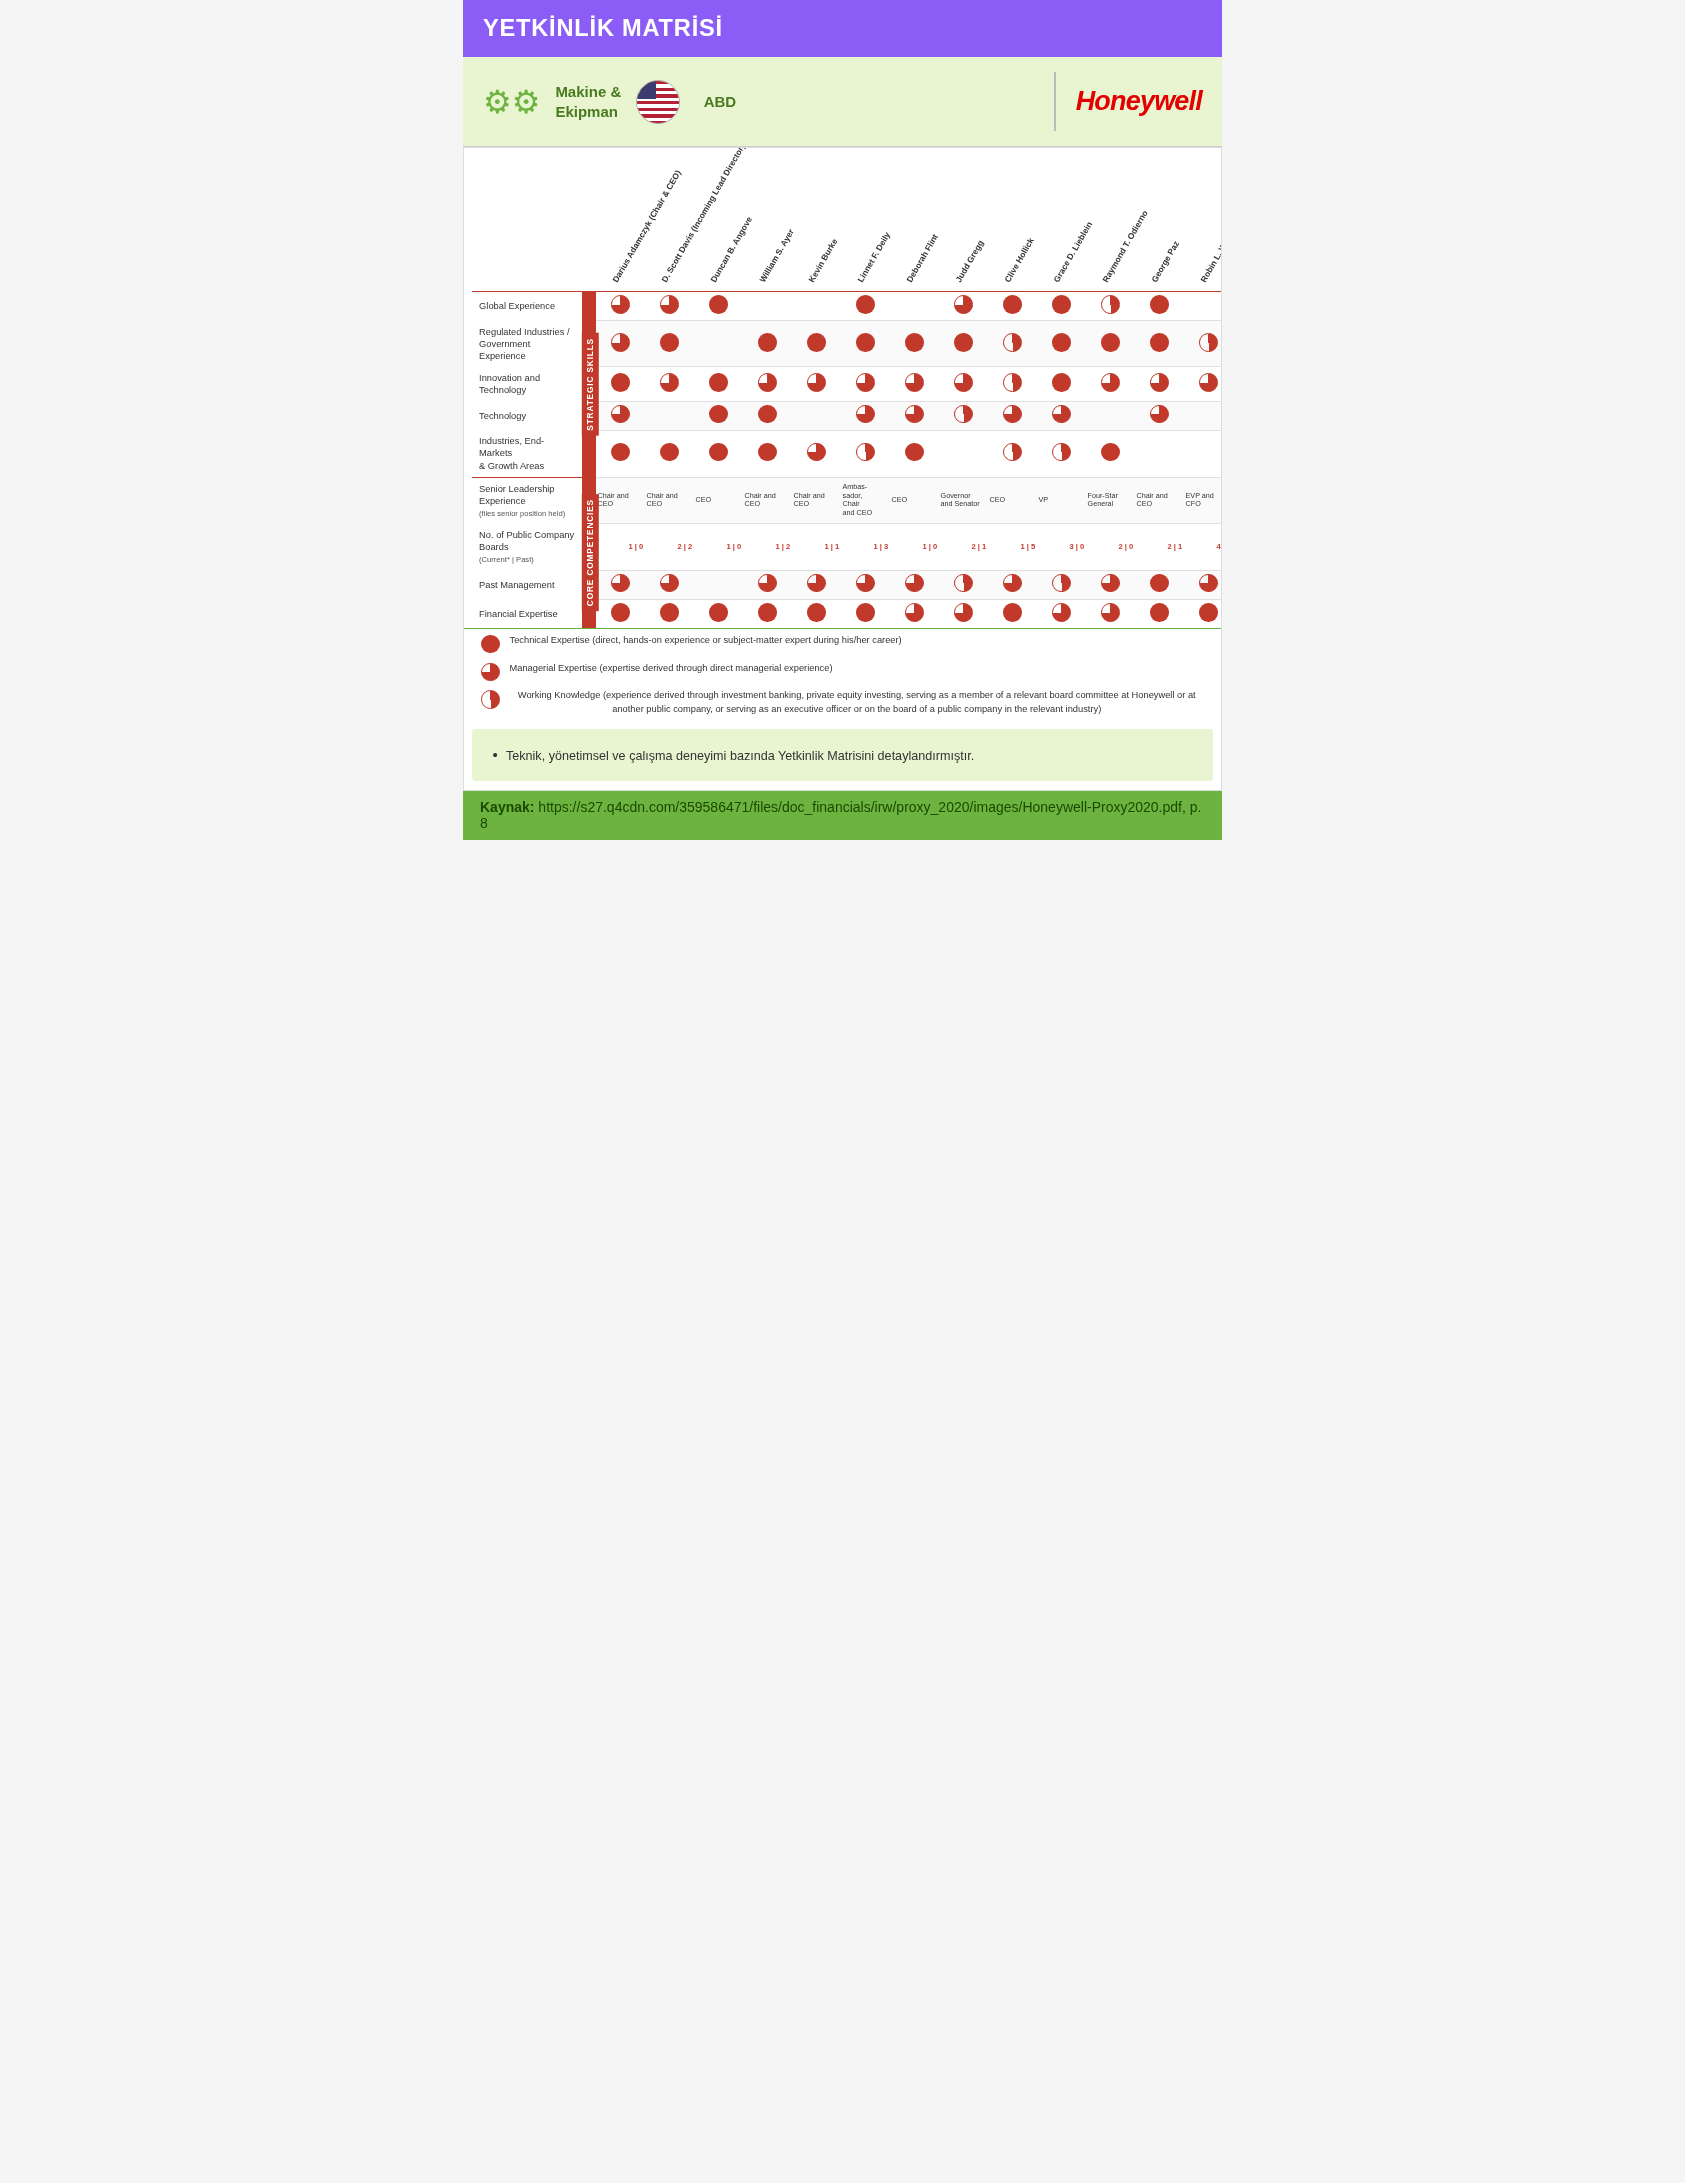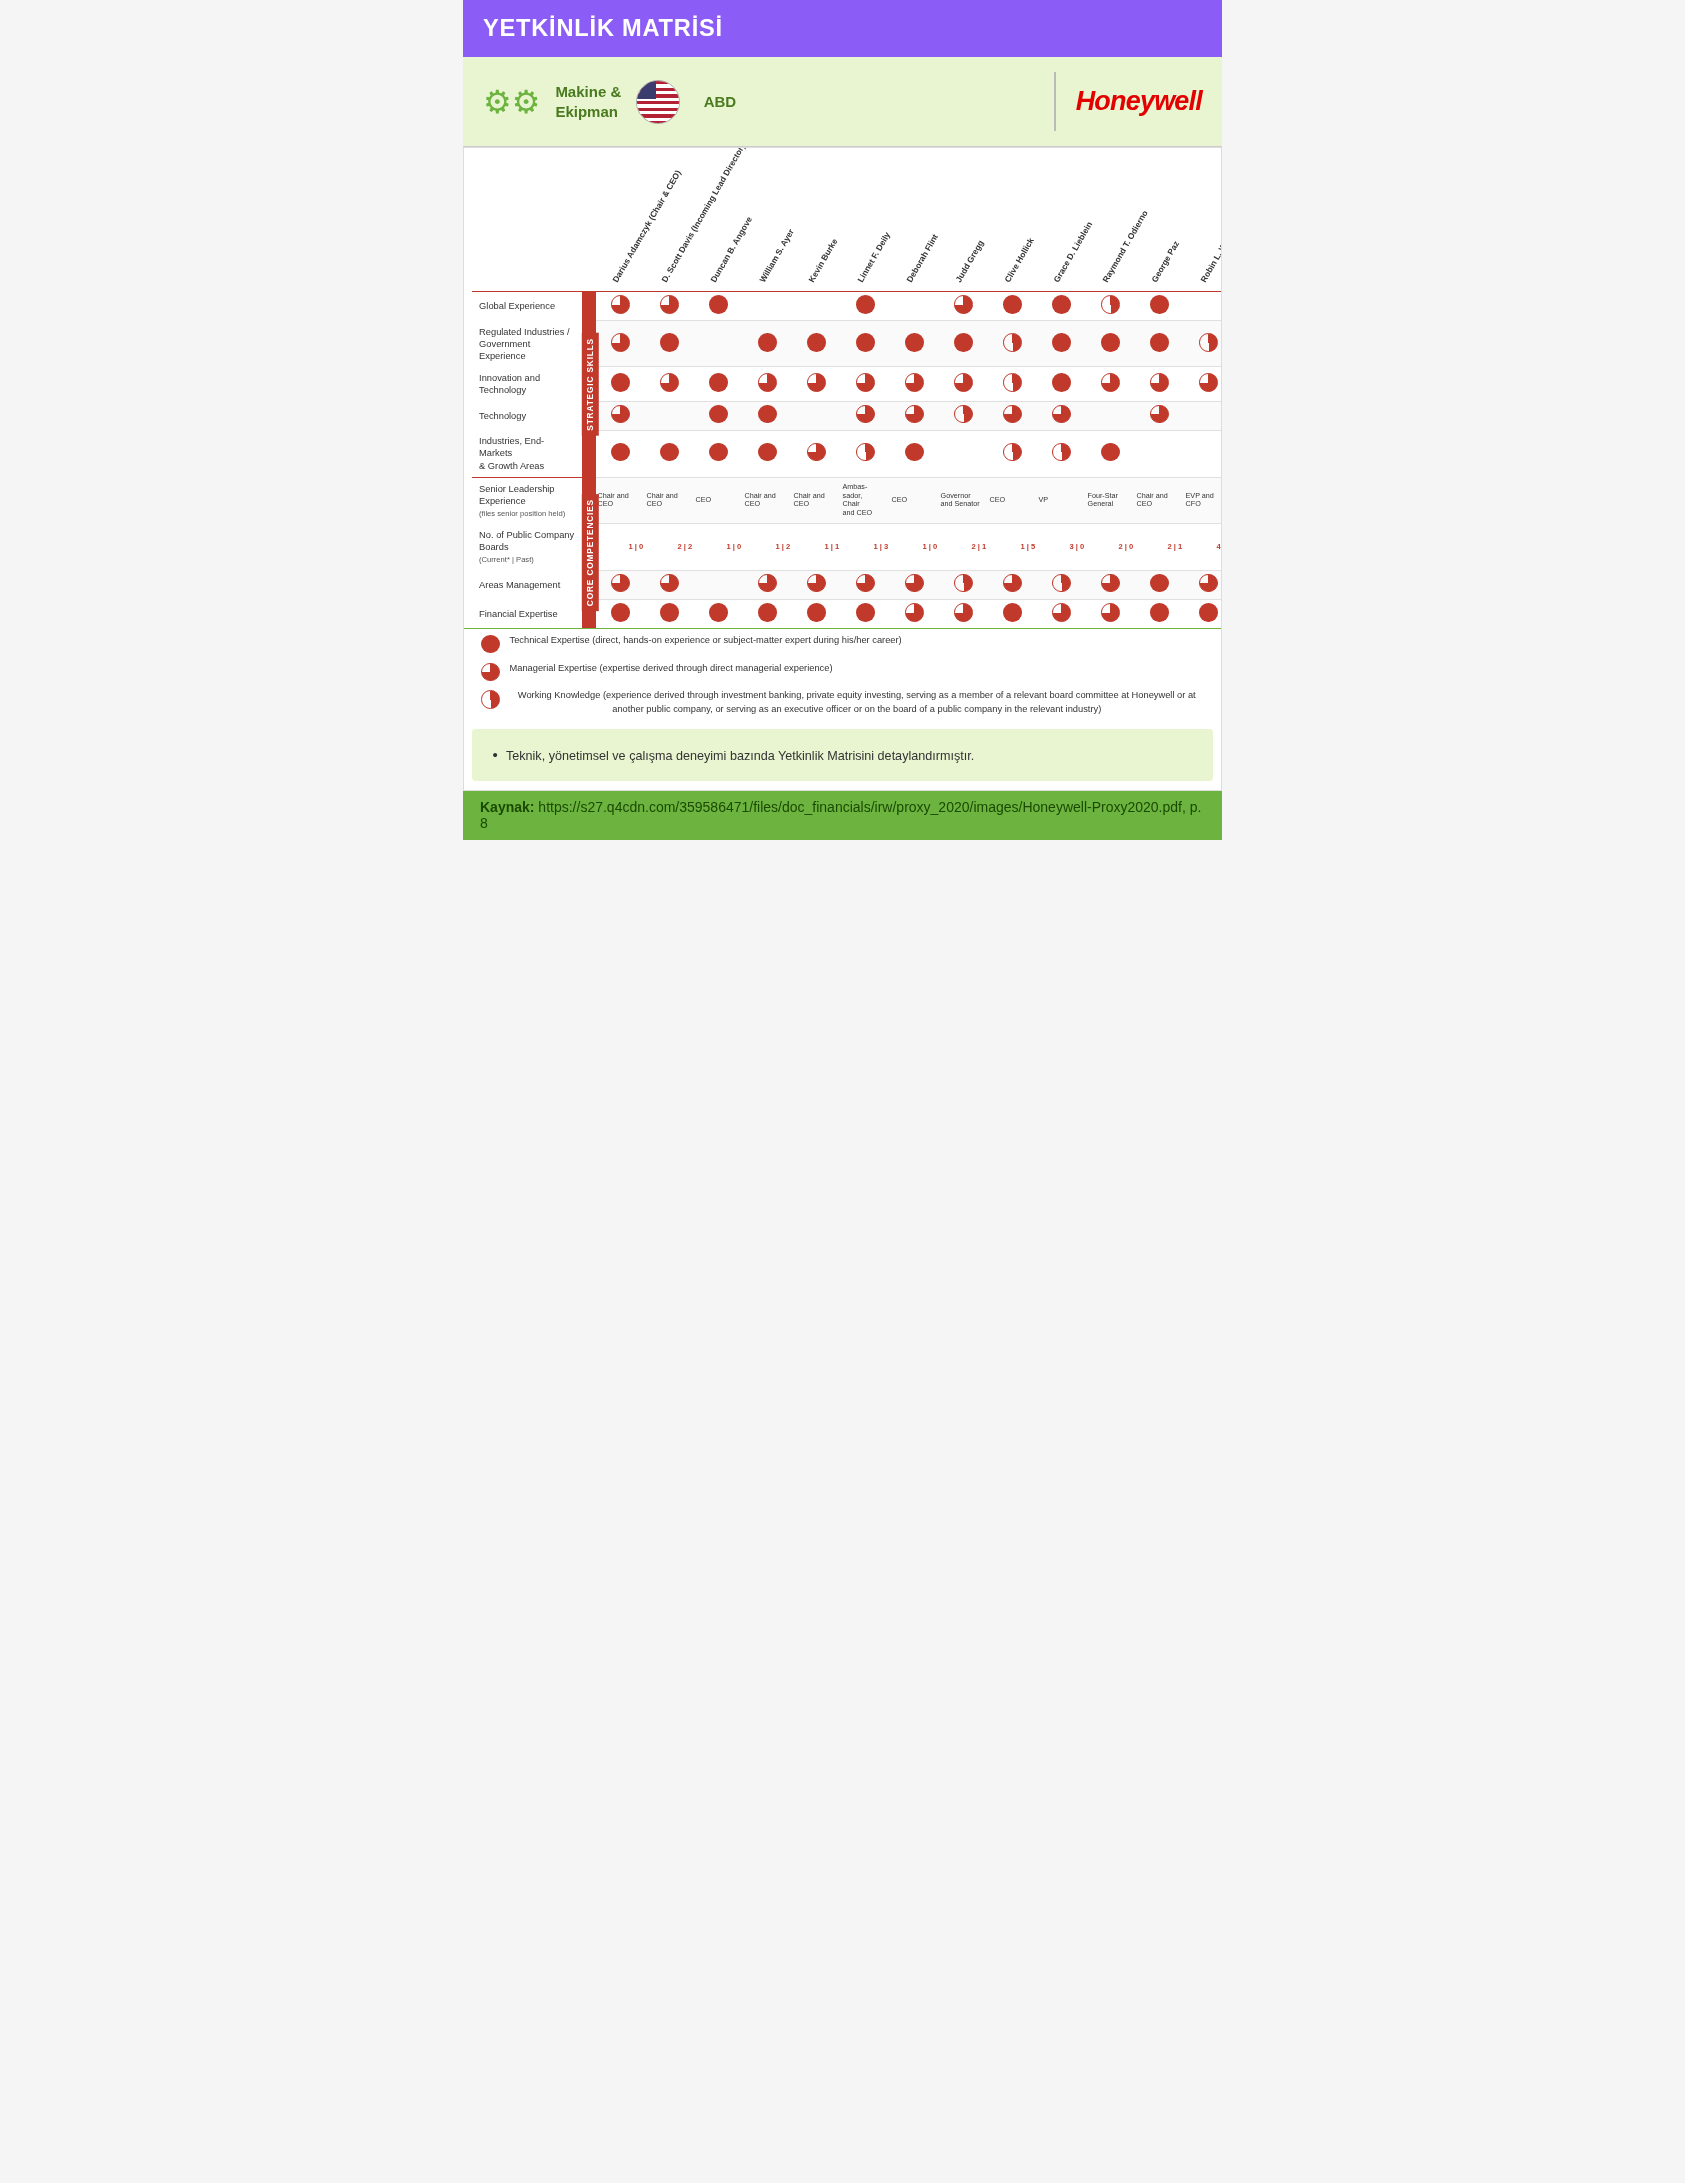"Areas Management" td.row-label { text: Areas -> Past }
